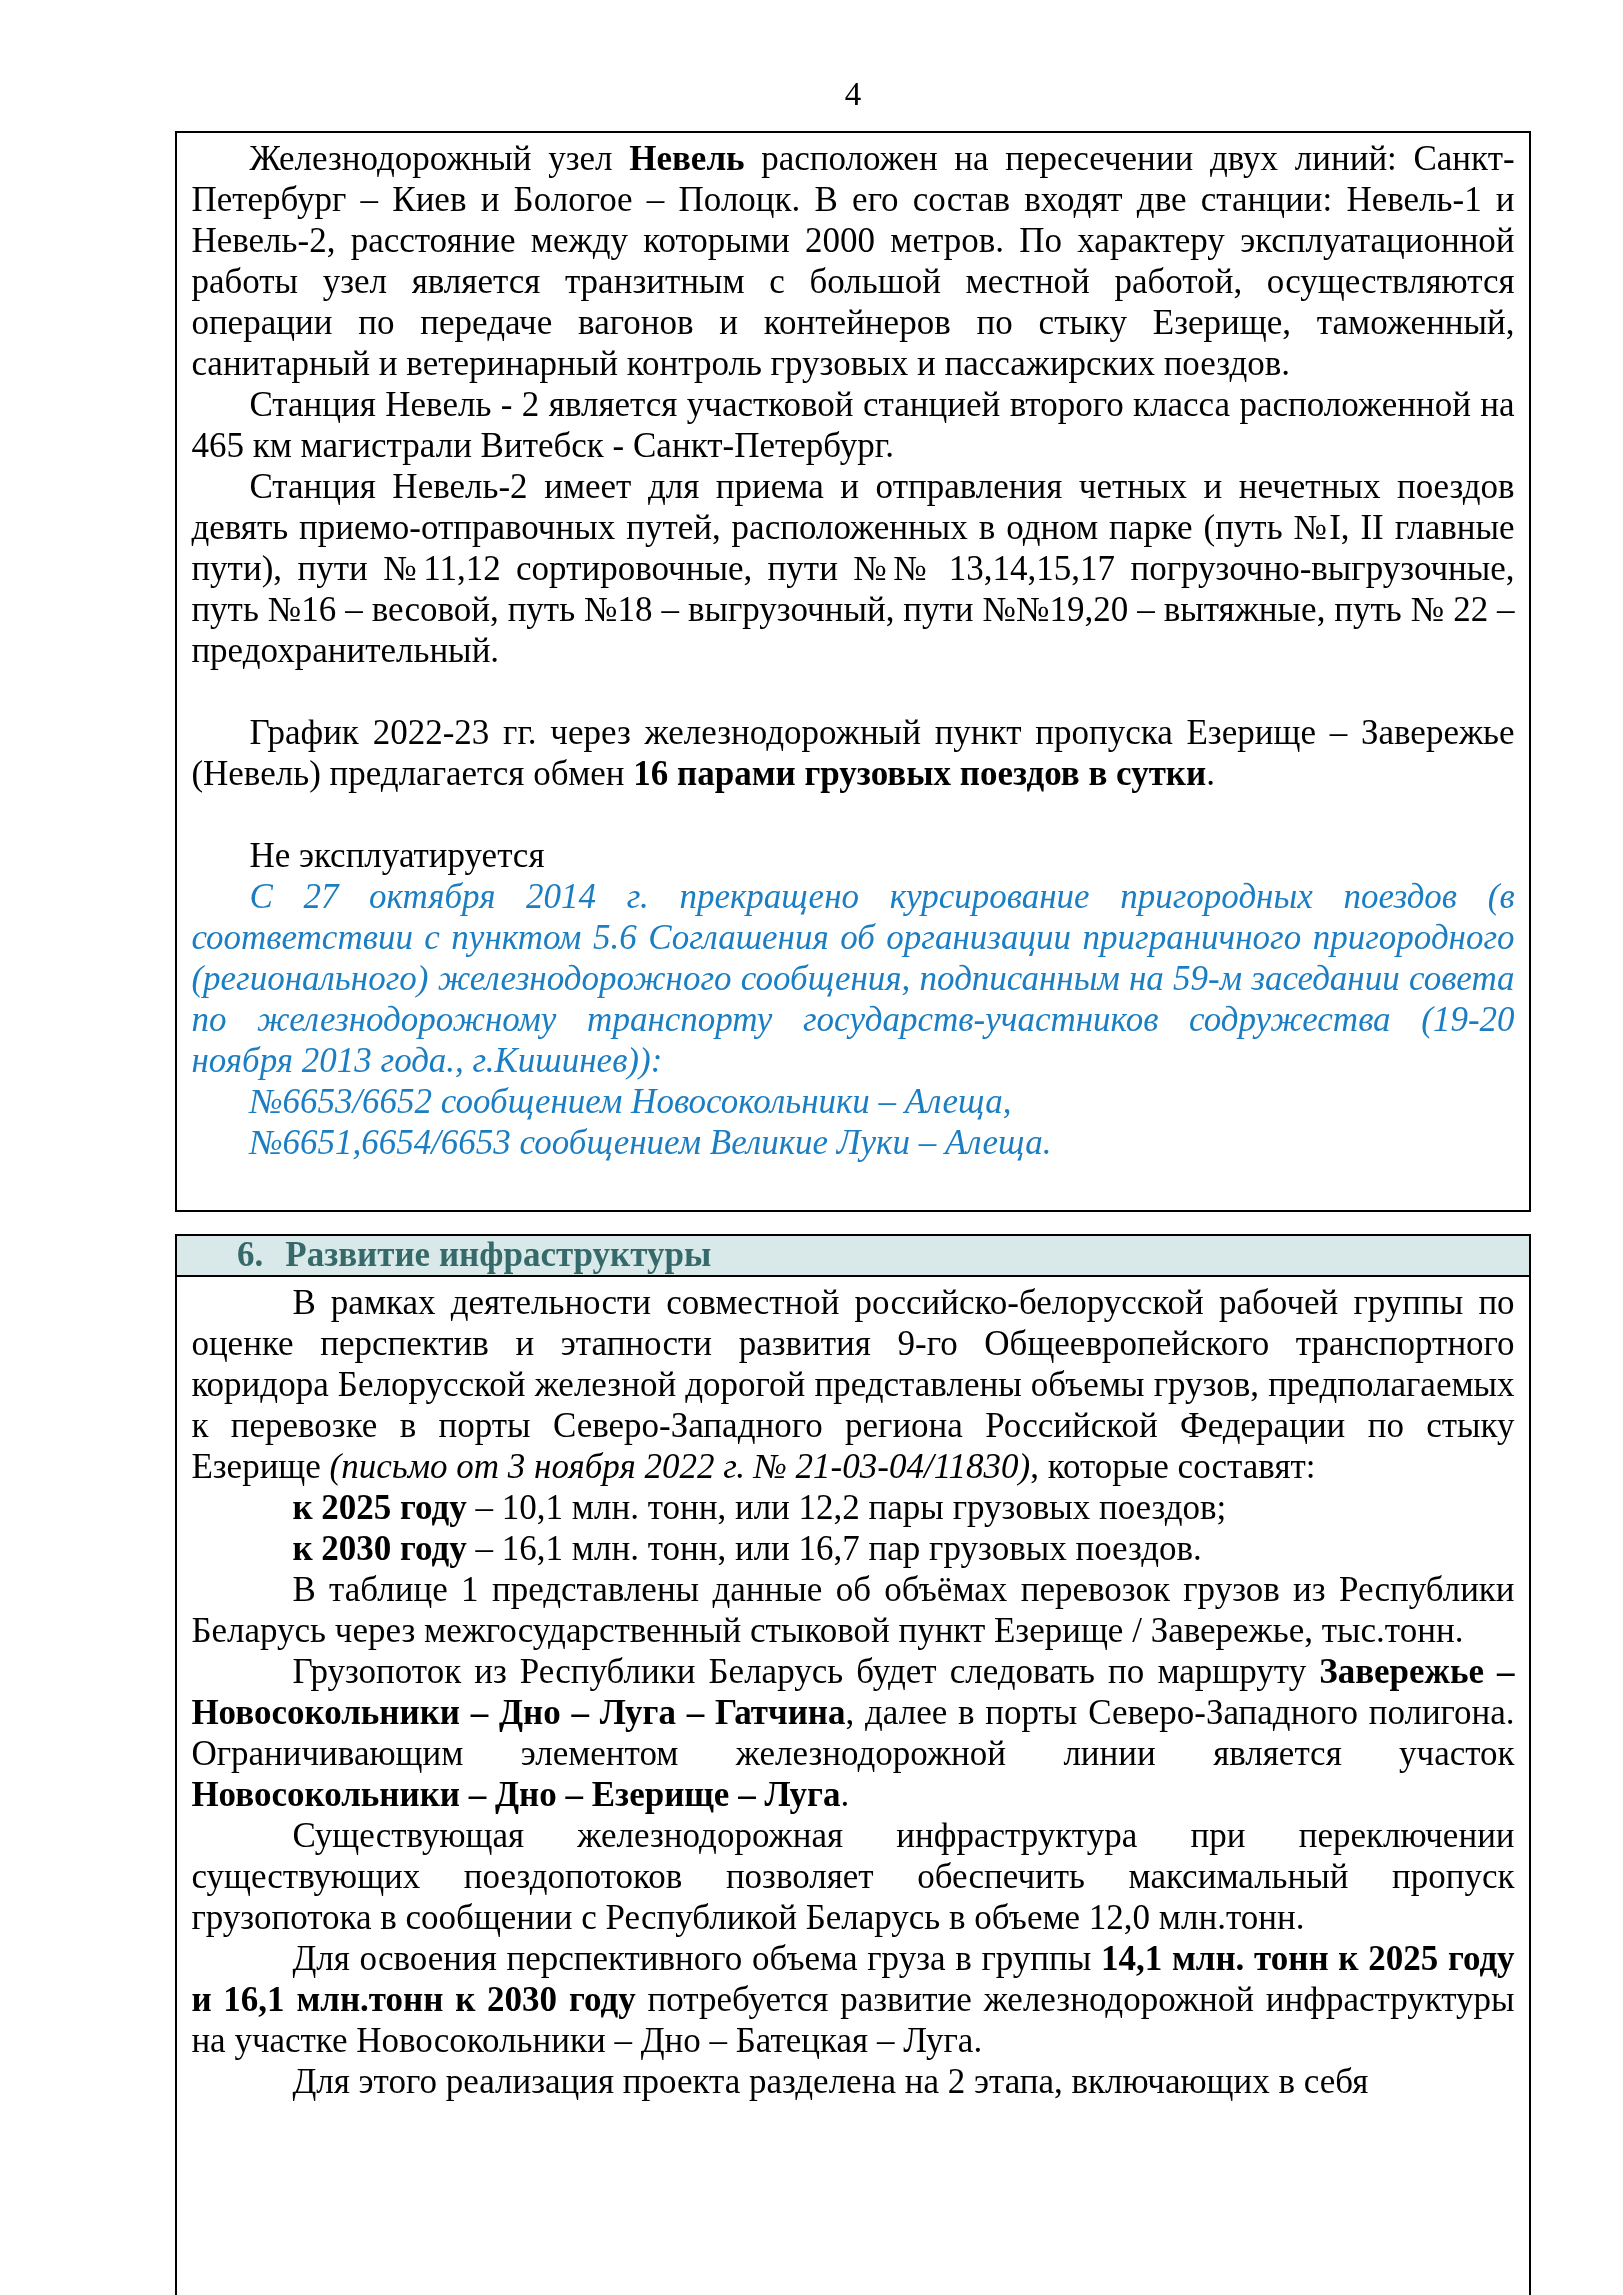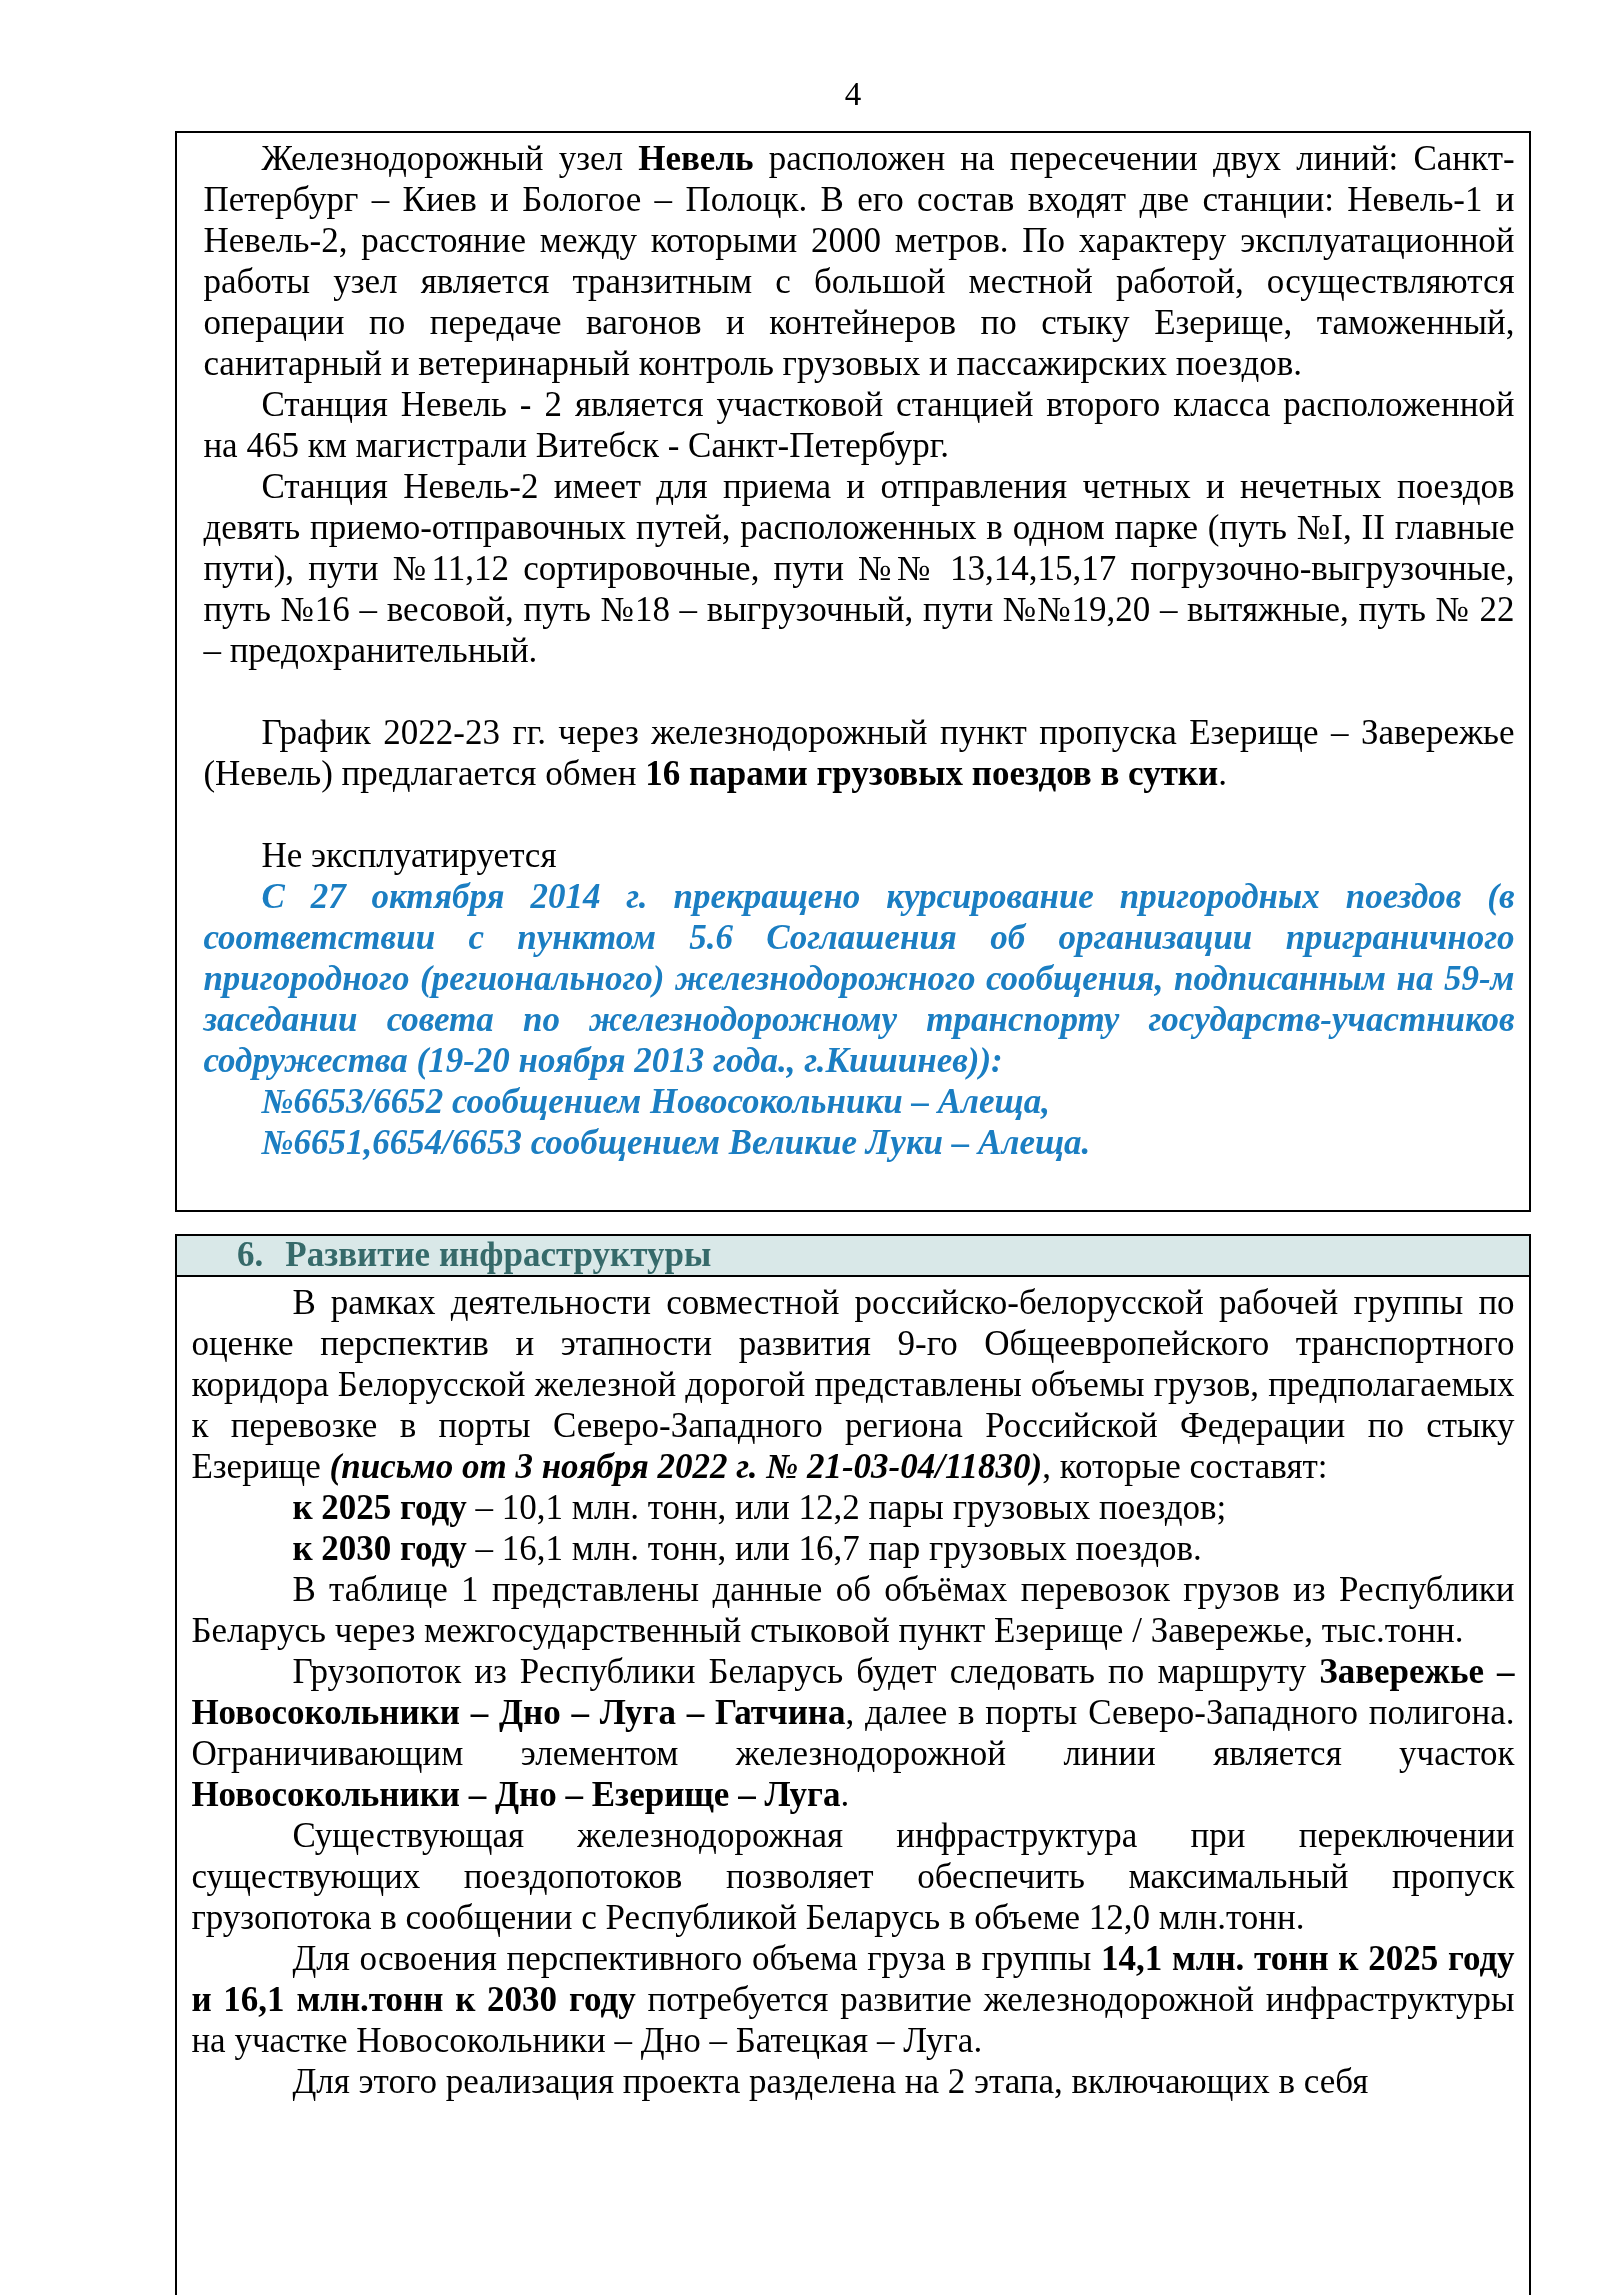"Железнодорожный узел Невель расположен" .indent { margin-left: 12px -> none }
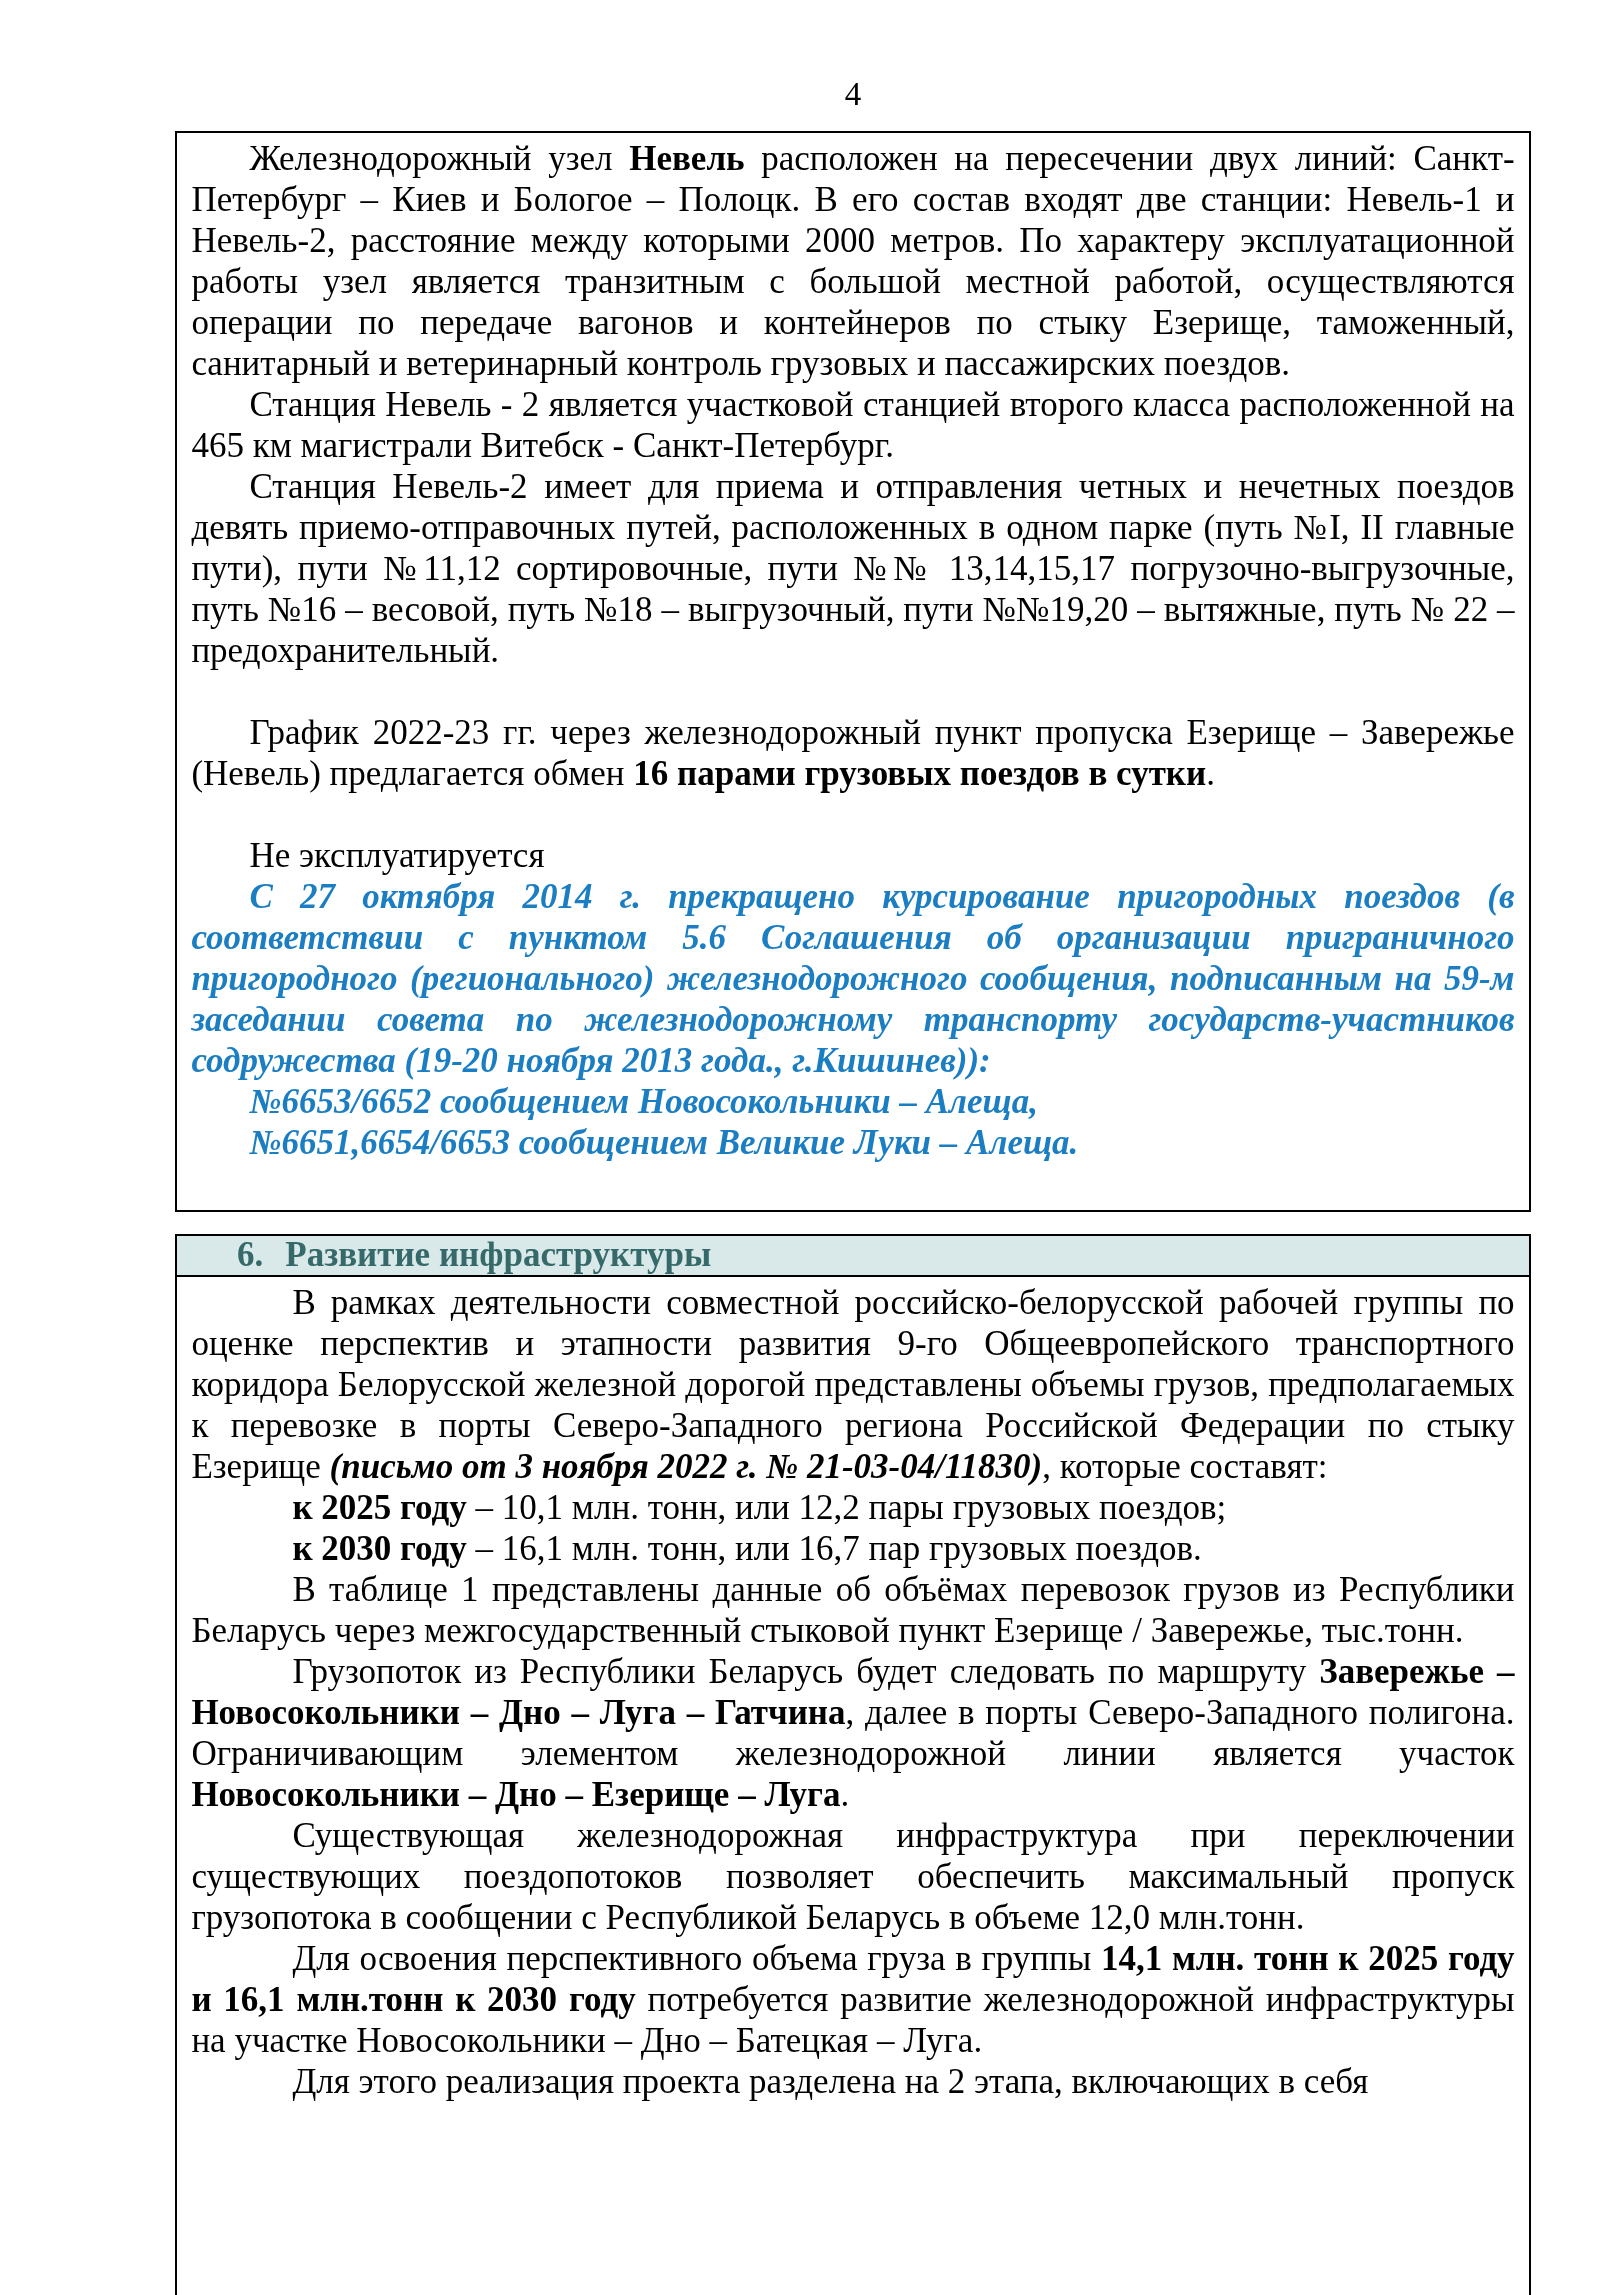"С 27 октября 2014 г." .i { font-weight: bold -> none }
